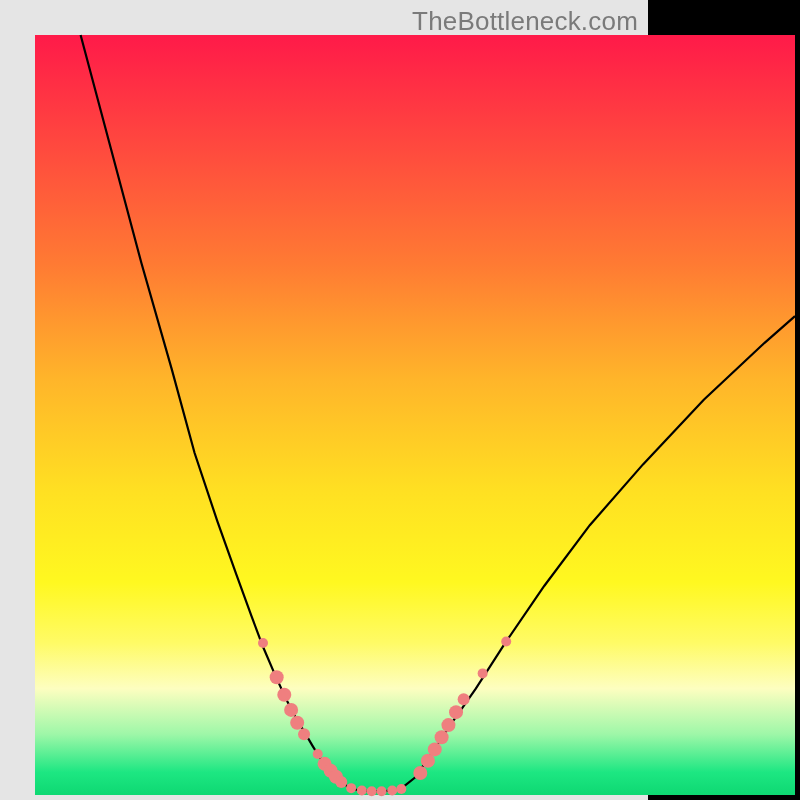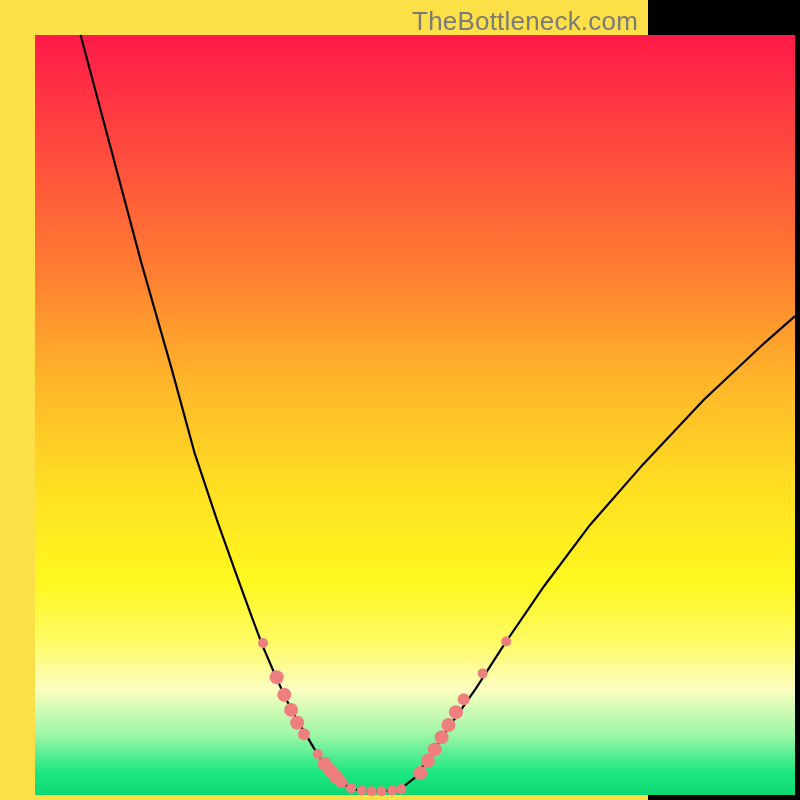"TheBottleneck.com" .frame { background: #fde047 -> #e5e5e5 }
